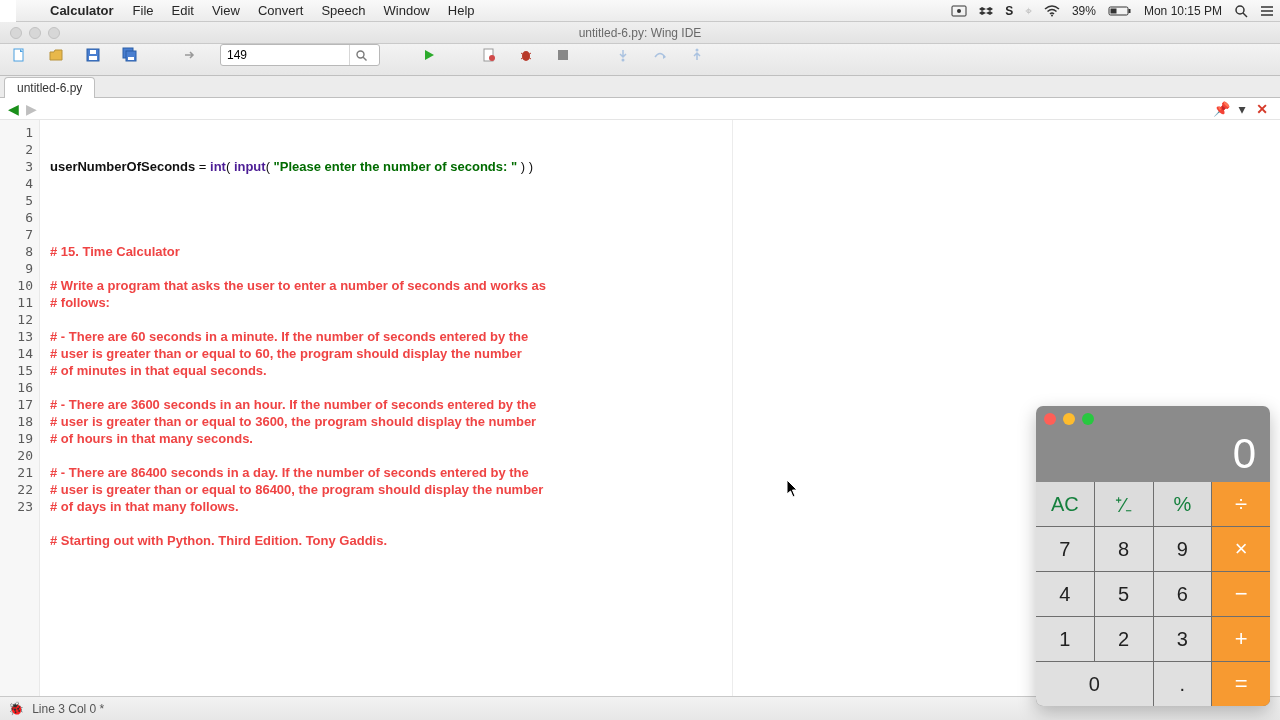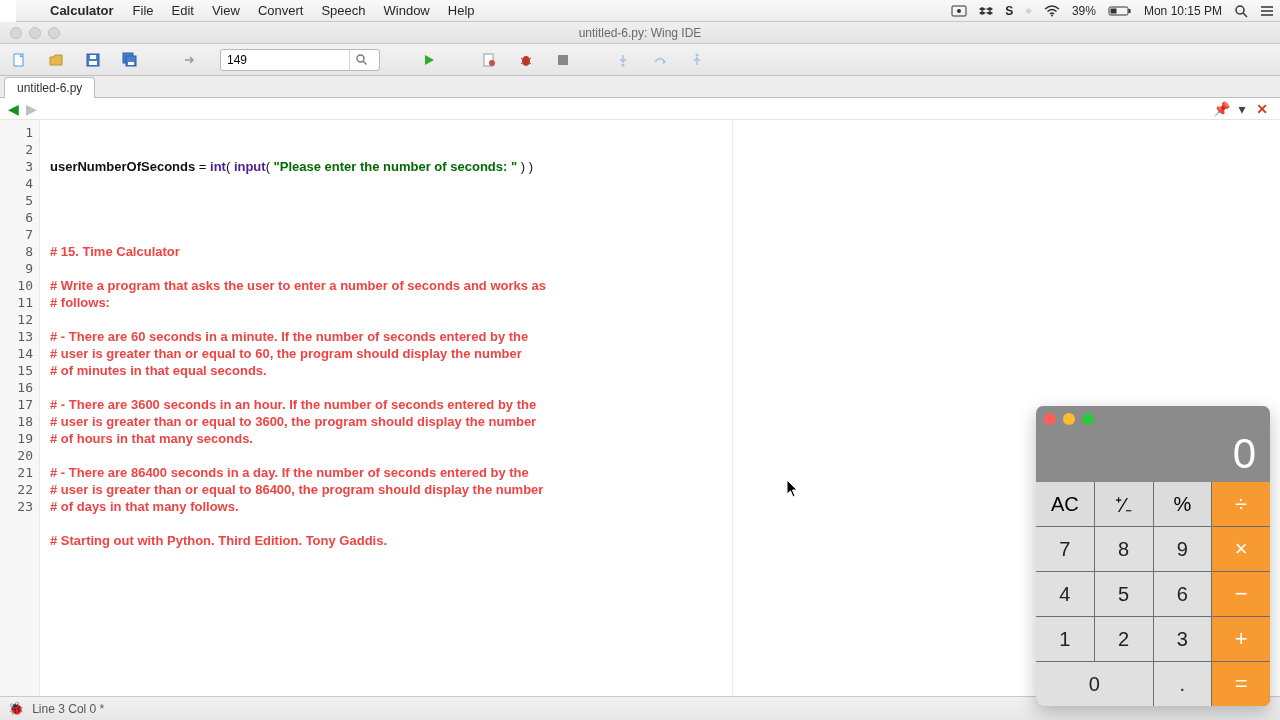"149" .toolbar { align-items: center -> flex-start }
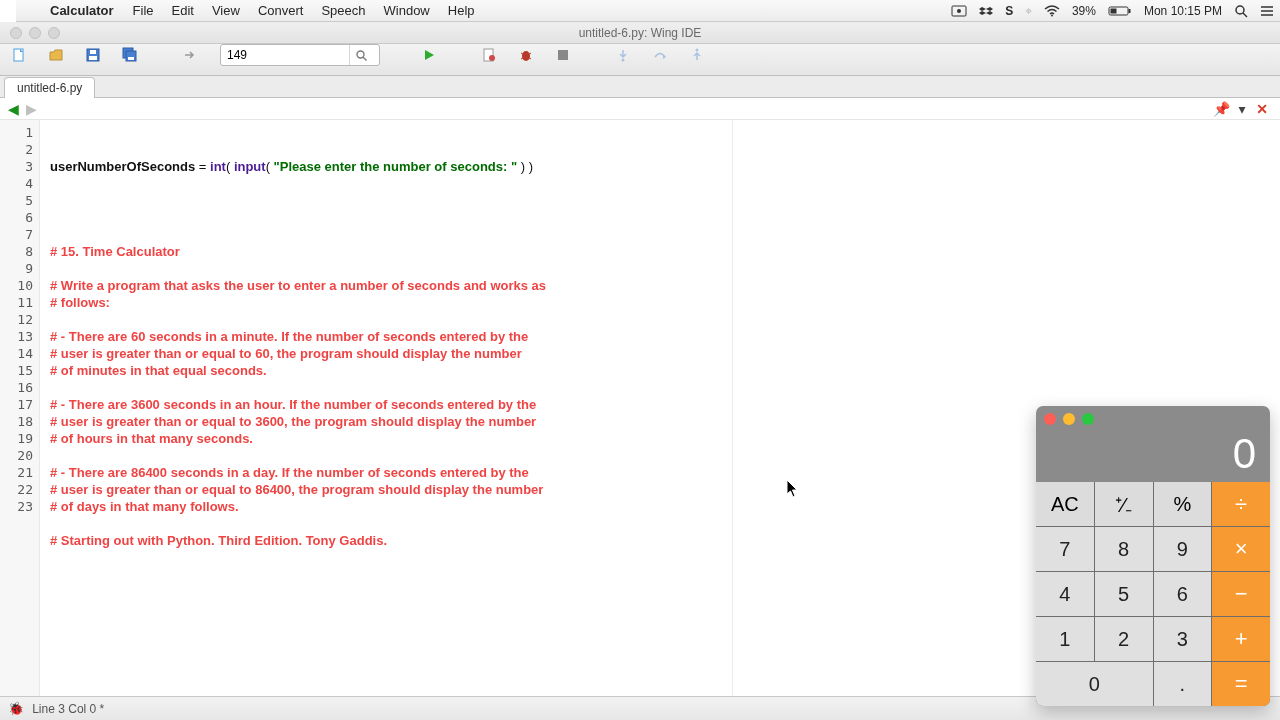"AC" .calc .key.fn { color: #000000 -> #15803d }
